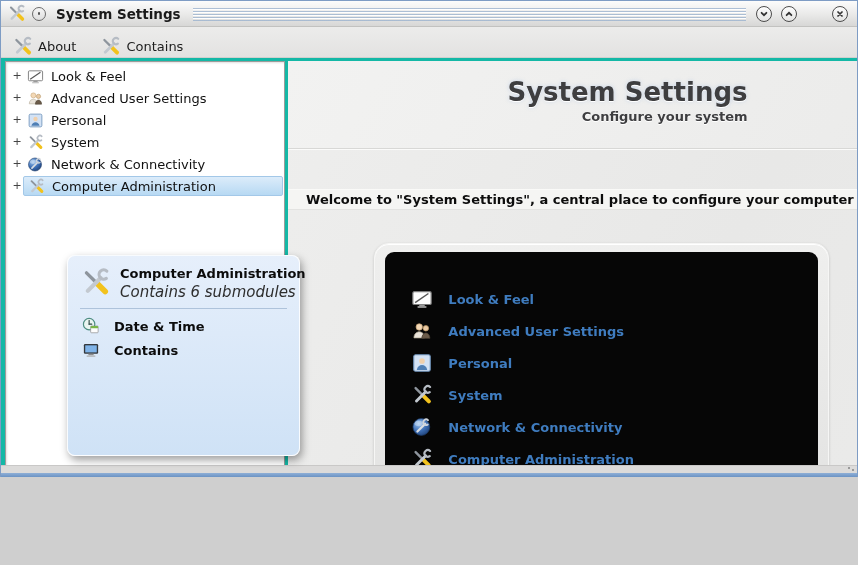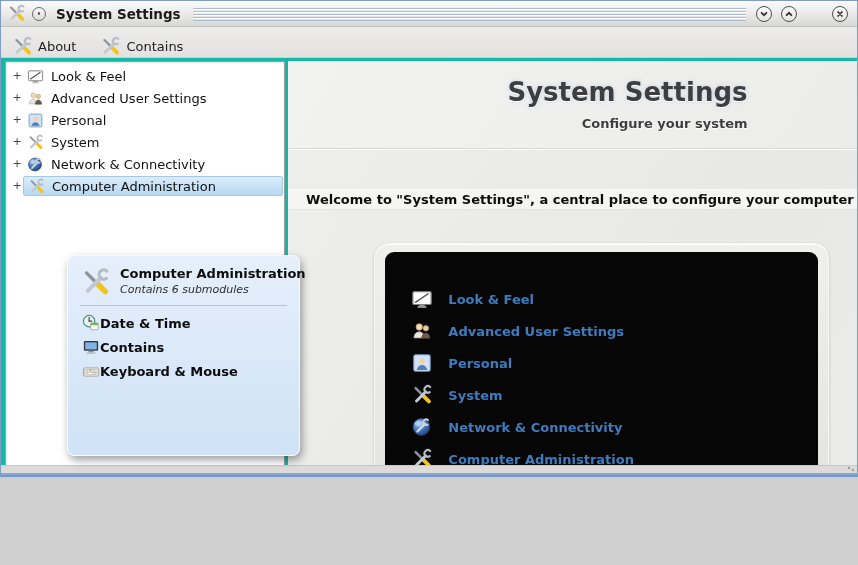"Configure your system" .main-subtitle { margin-top: 9px -> 2px }
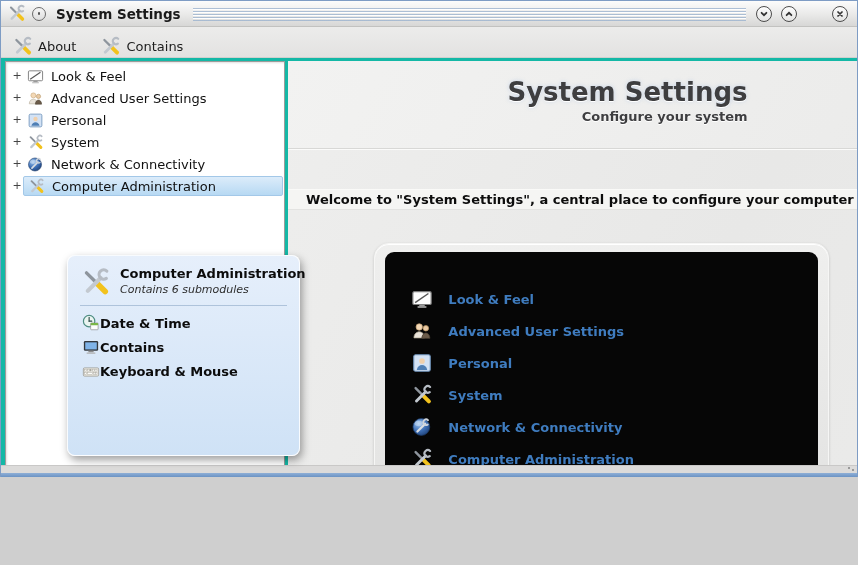"Contains 6 submodules" .popup-subtitle { font-size: 11px -> 15px }
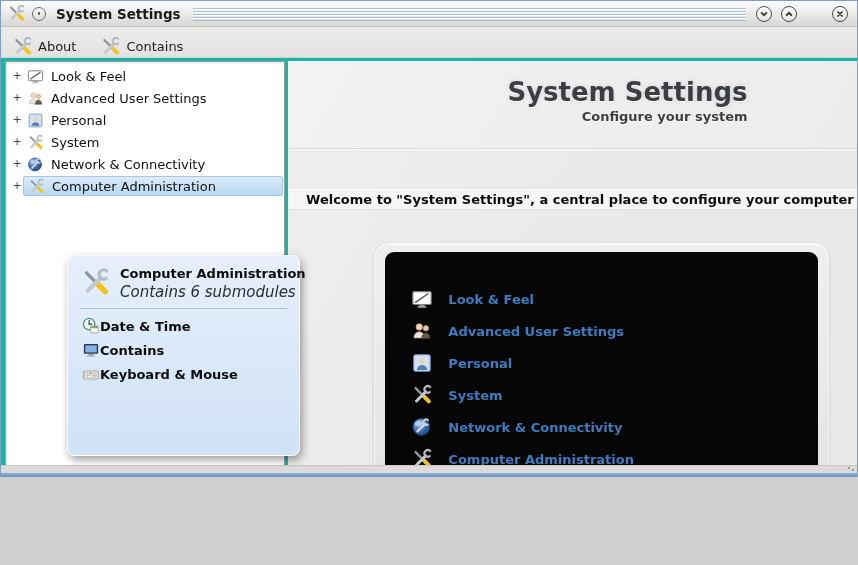"Date & Time" .popup-row span { margin-left: none -> 14px }
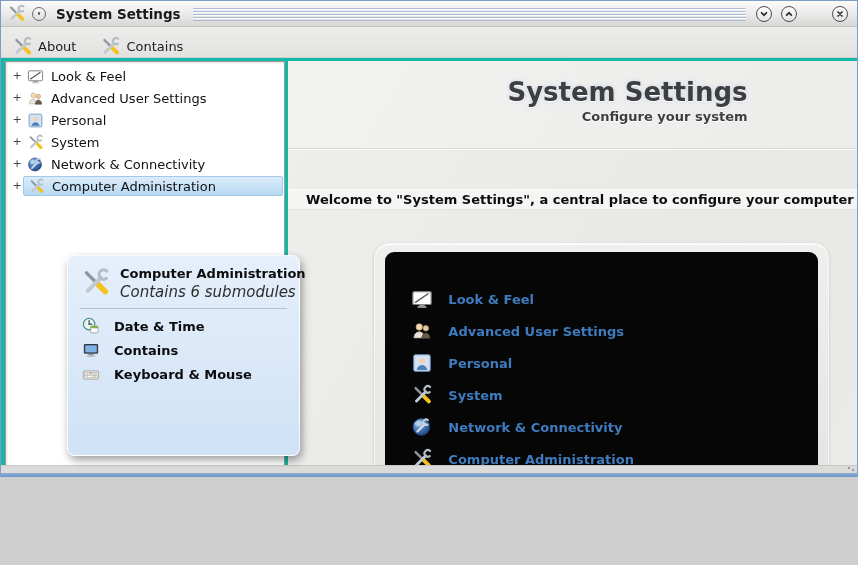"Keyboard & Mouse" div.popup-row { html: <div> <svg> <use></use> </svg> <span>Keyboard &amp; Mouse</span> </div> -> none }
